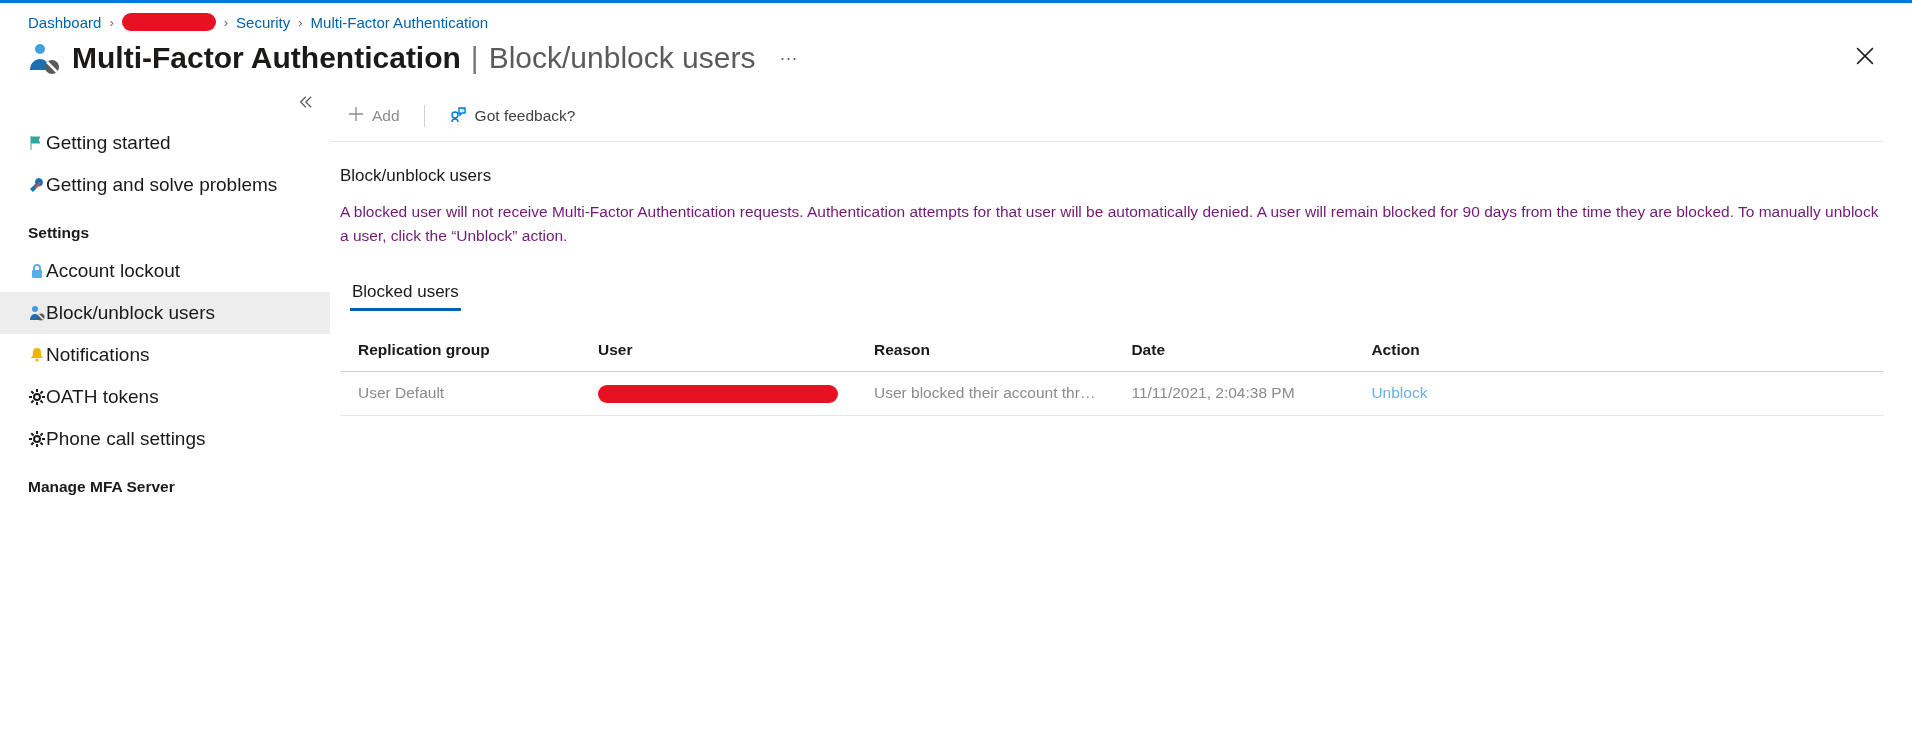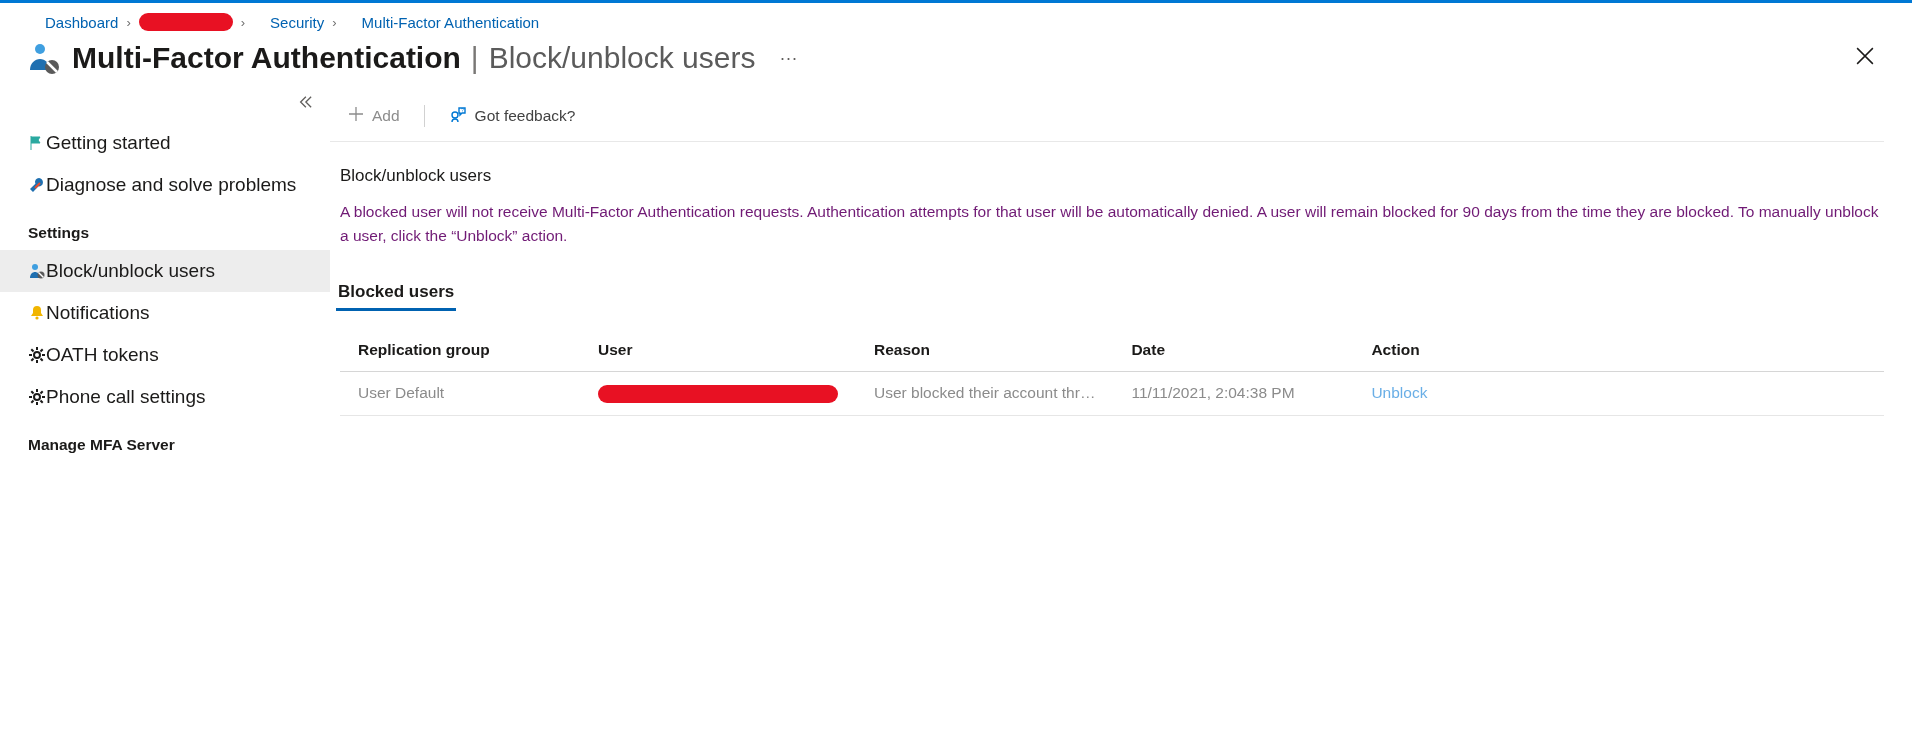"Dashboard" .breadcrumbs a { margin-left: 17px -> none }
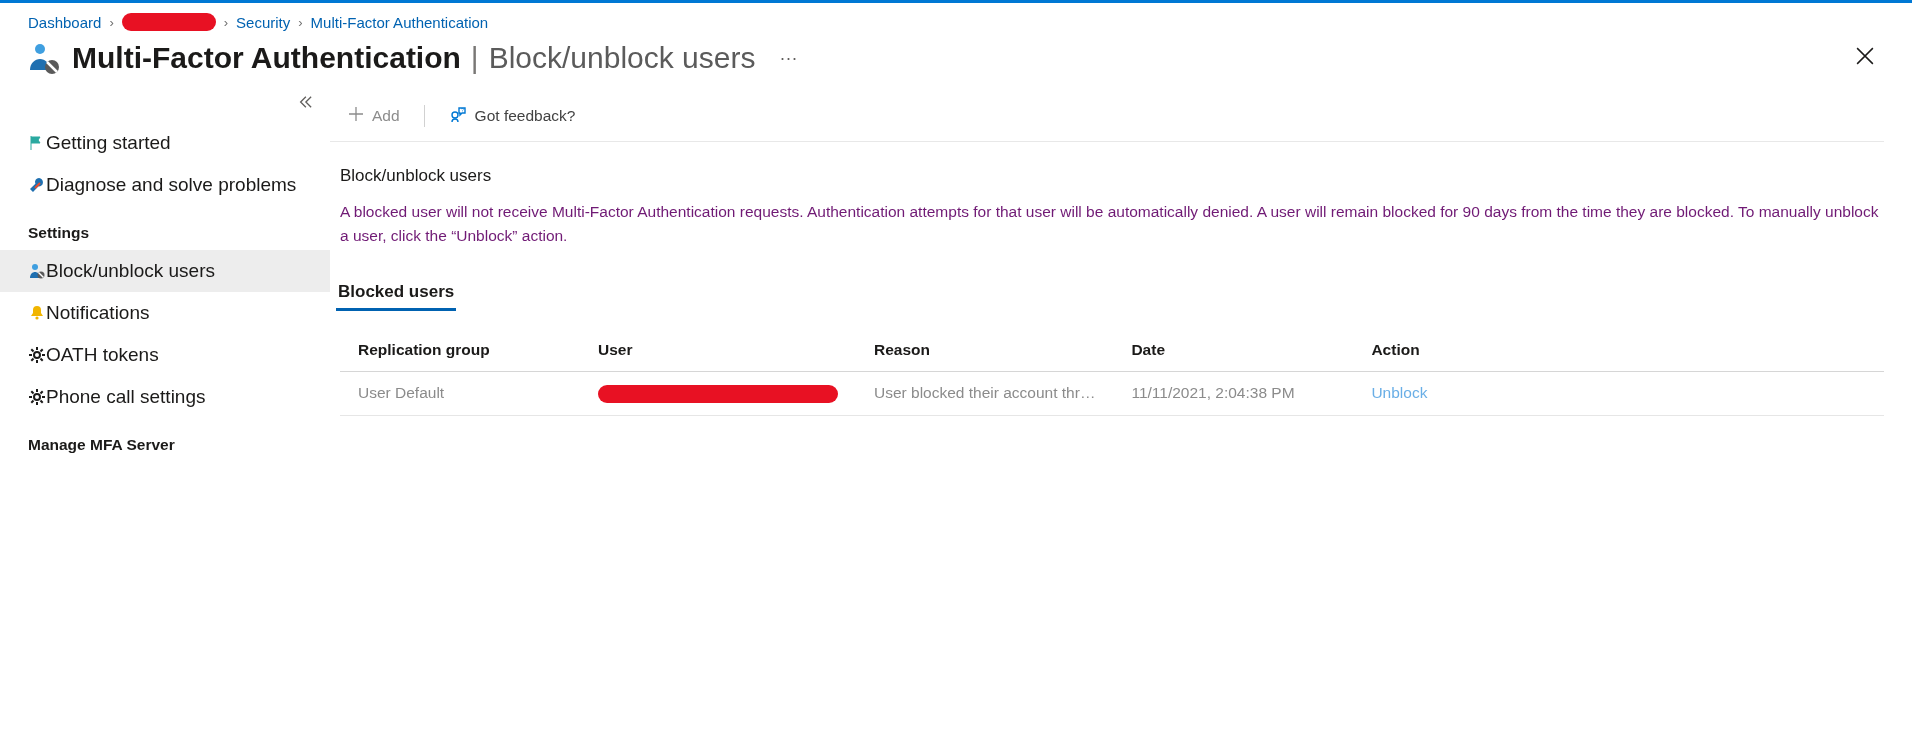"Diagnose and solve problems" span { text: Diagnose -> Getting }
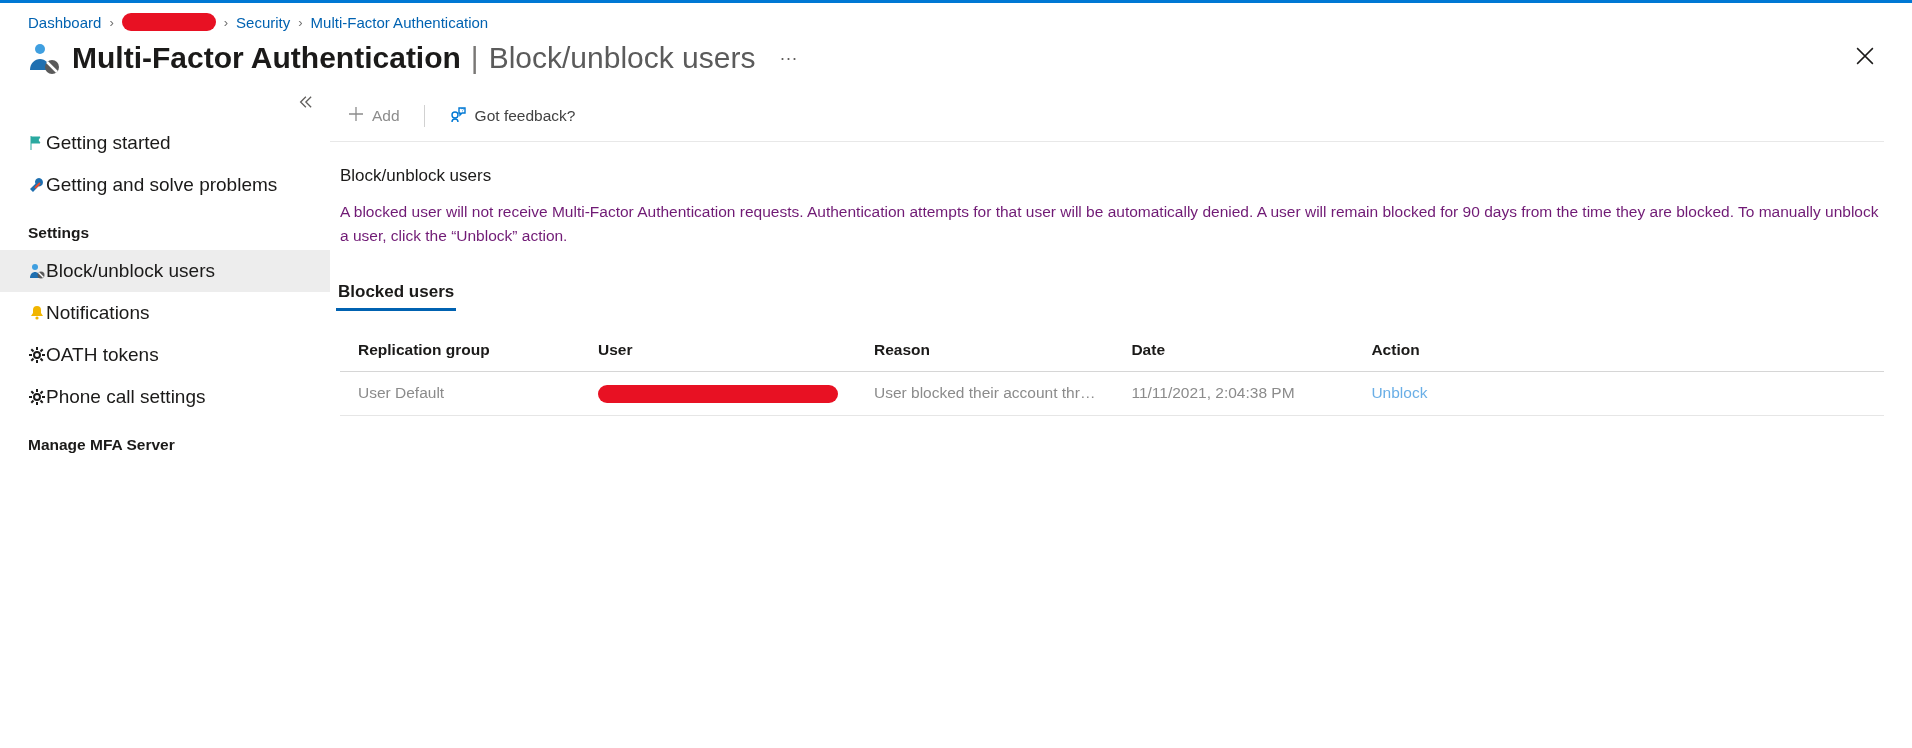"Account lockout" div.side-item { html: none -> <div> <span> <svg> <rect></rect> <path></path> </svg> </span> <span>Account lockout</span> </div> }
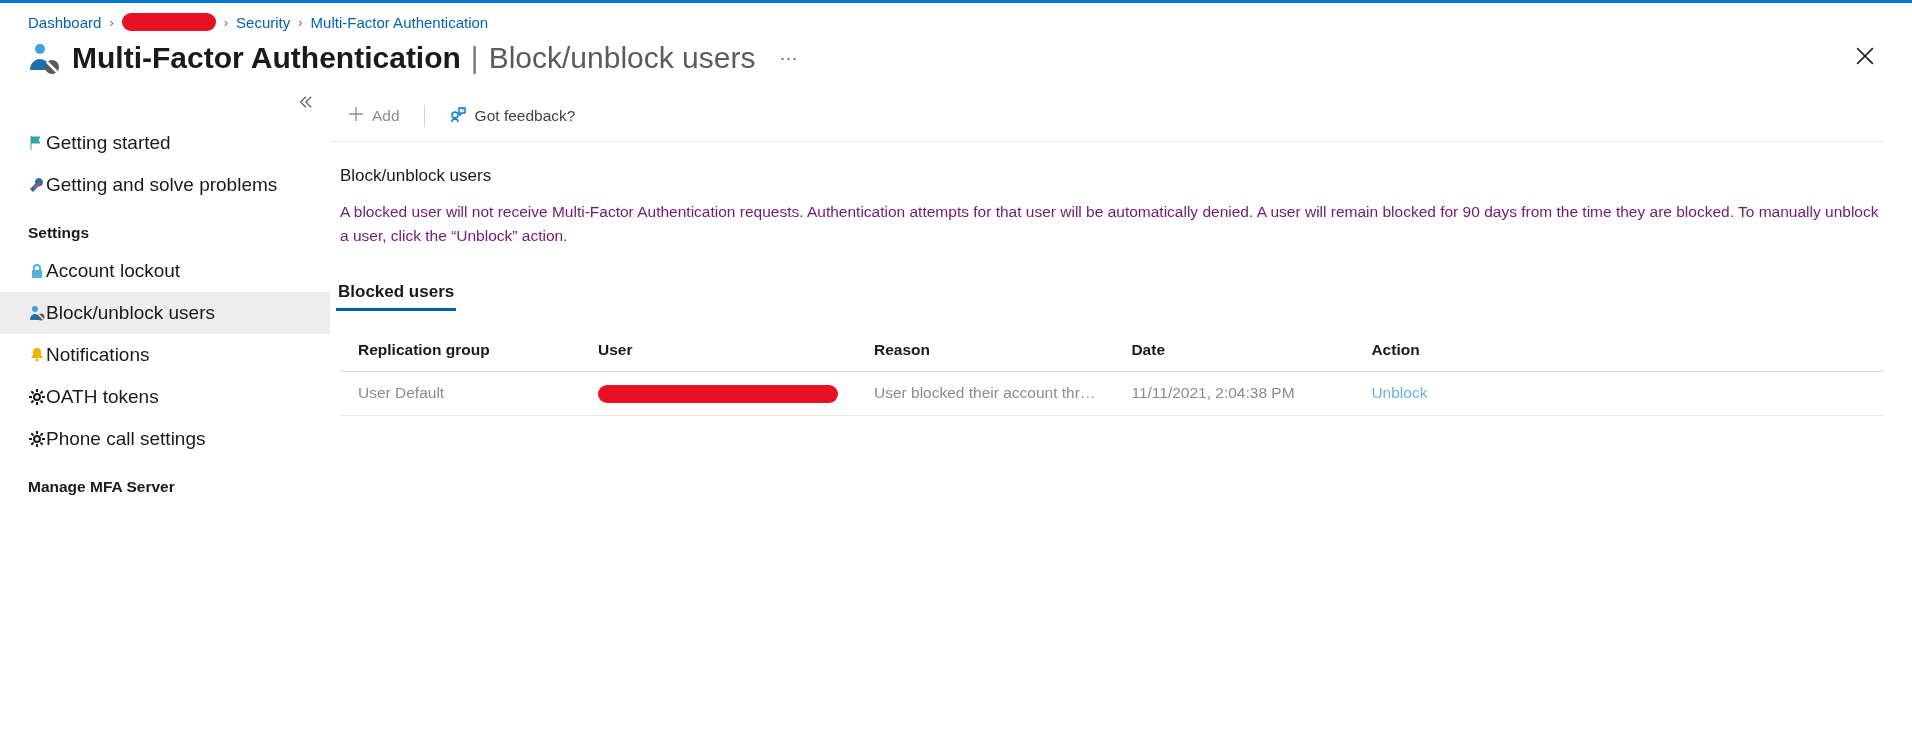"Blocked users" .sub-heading { font-weight: 700 -> 400; margin-left: 6px -> 20px }
